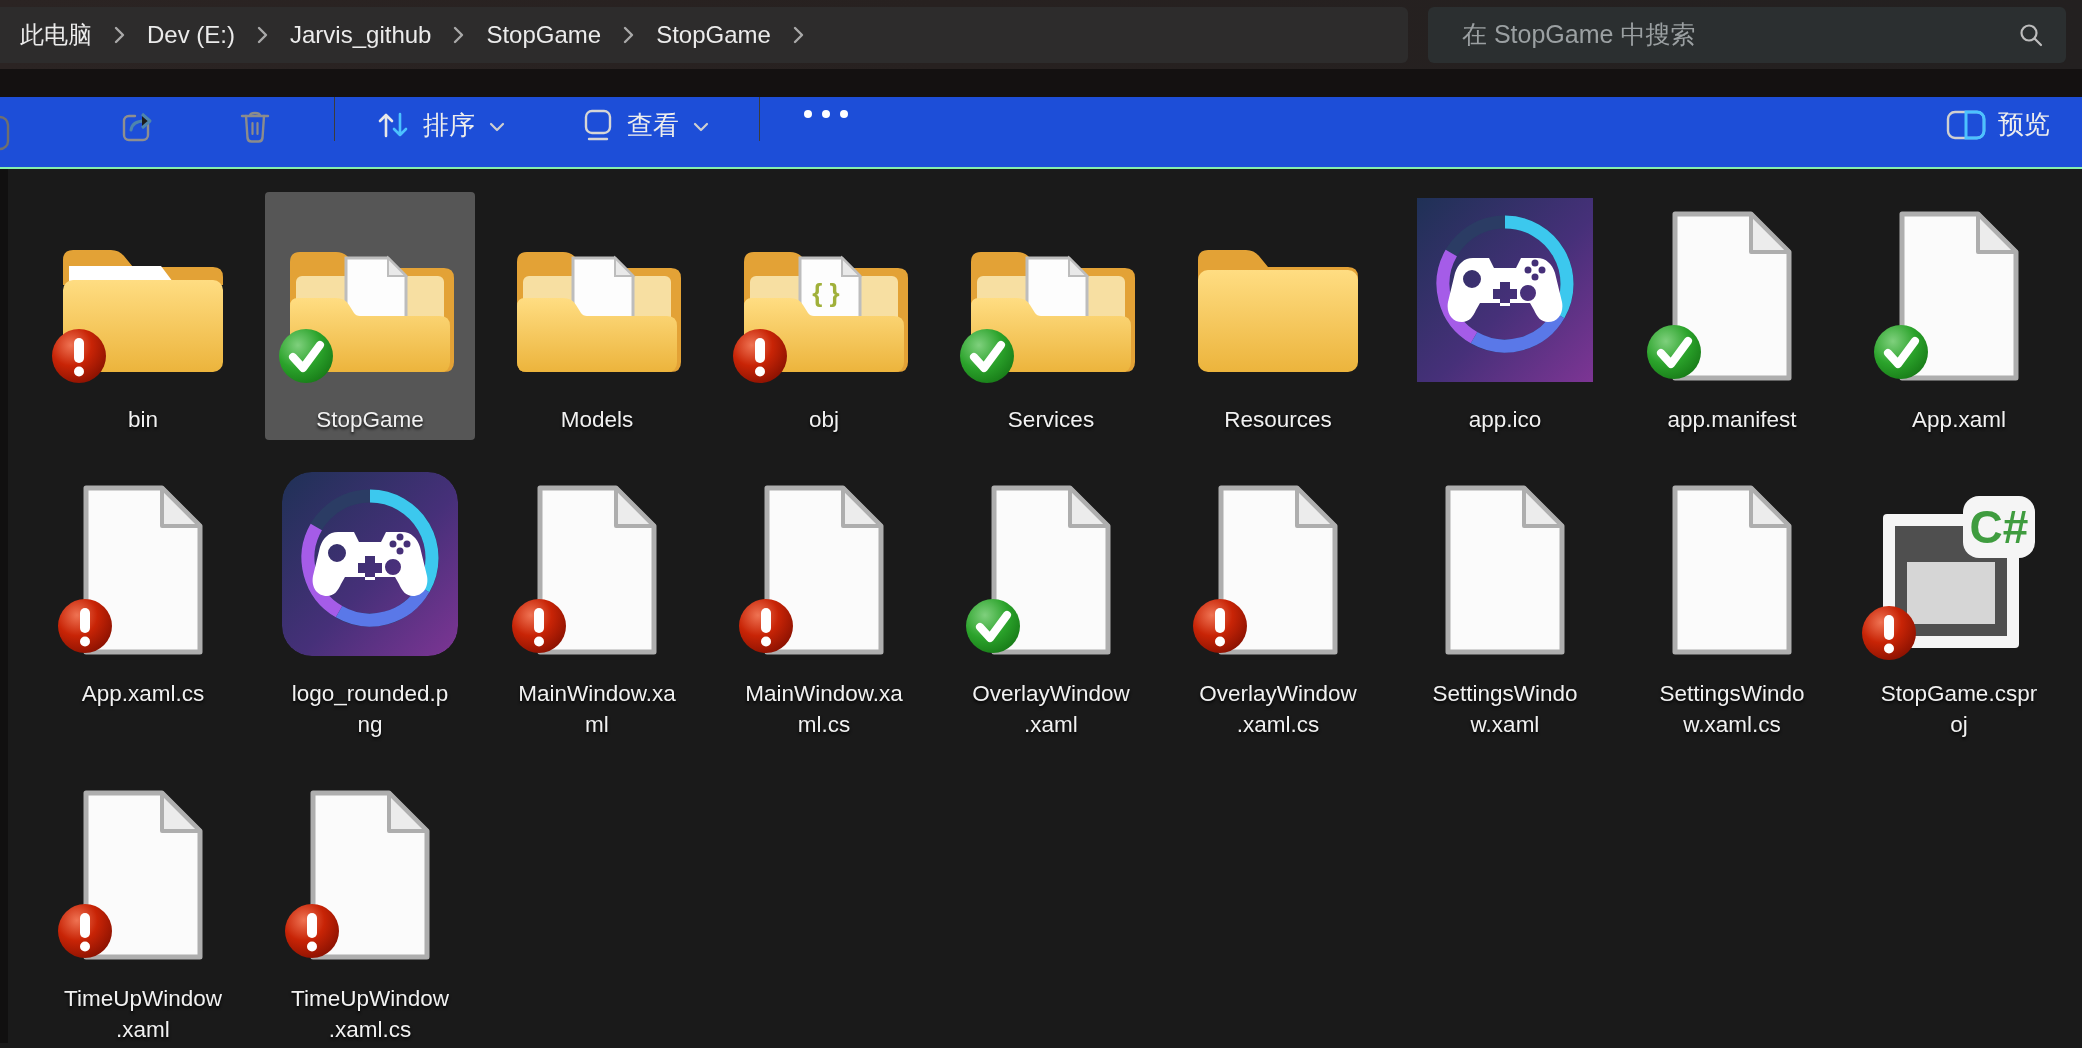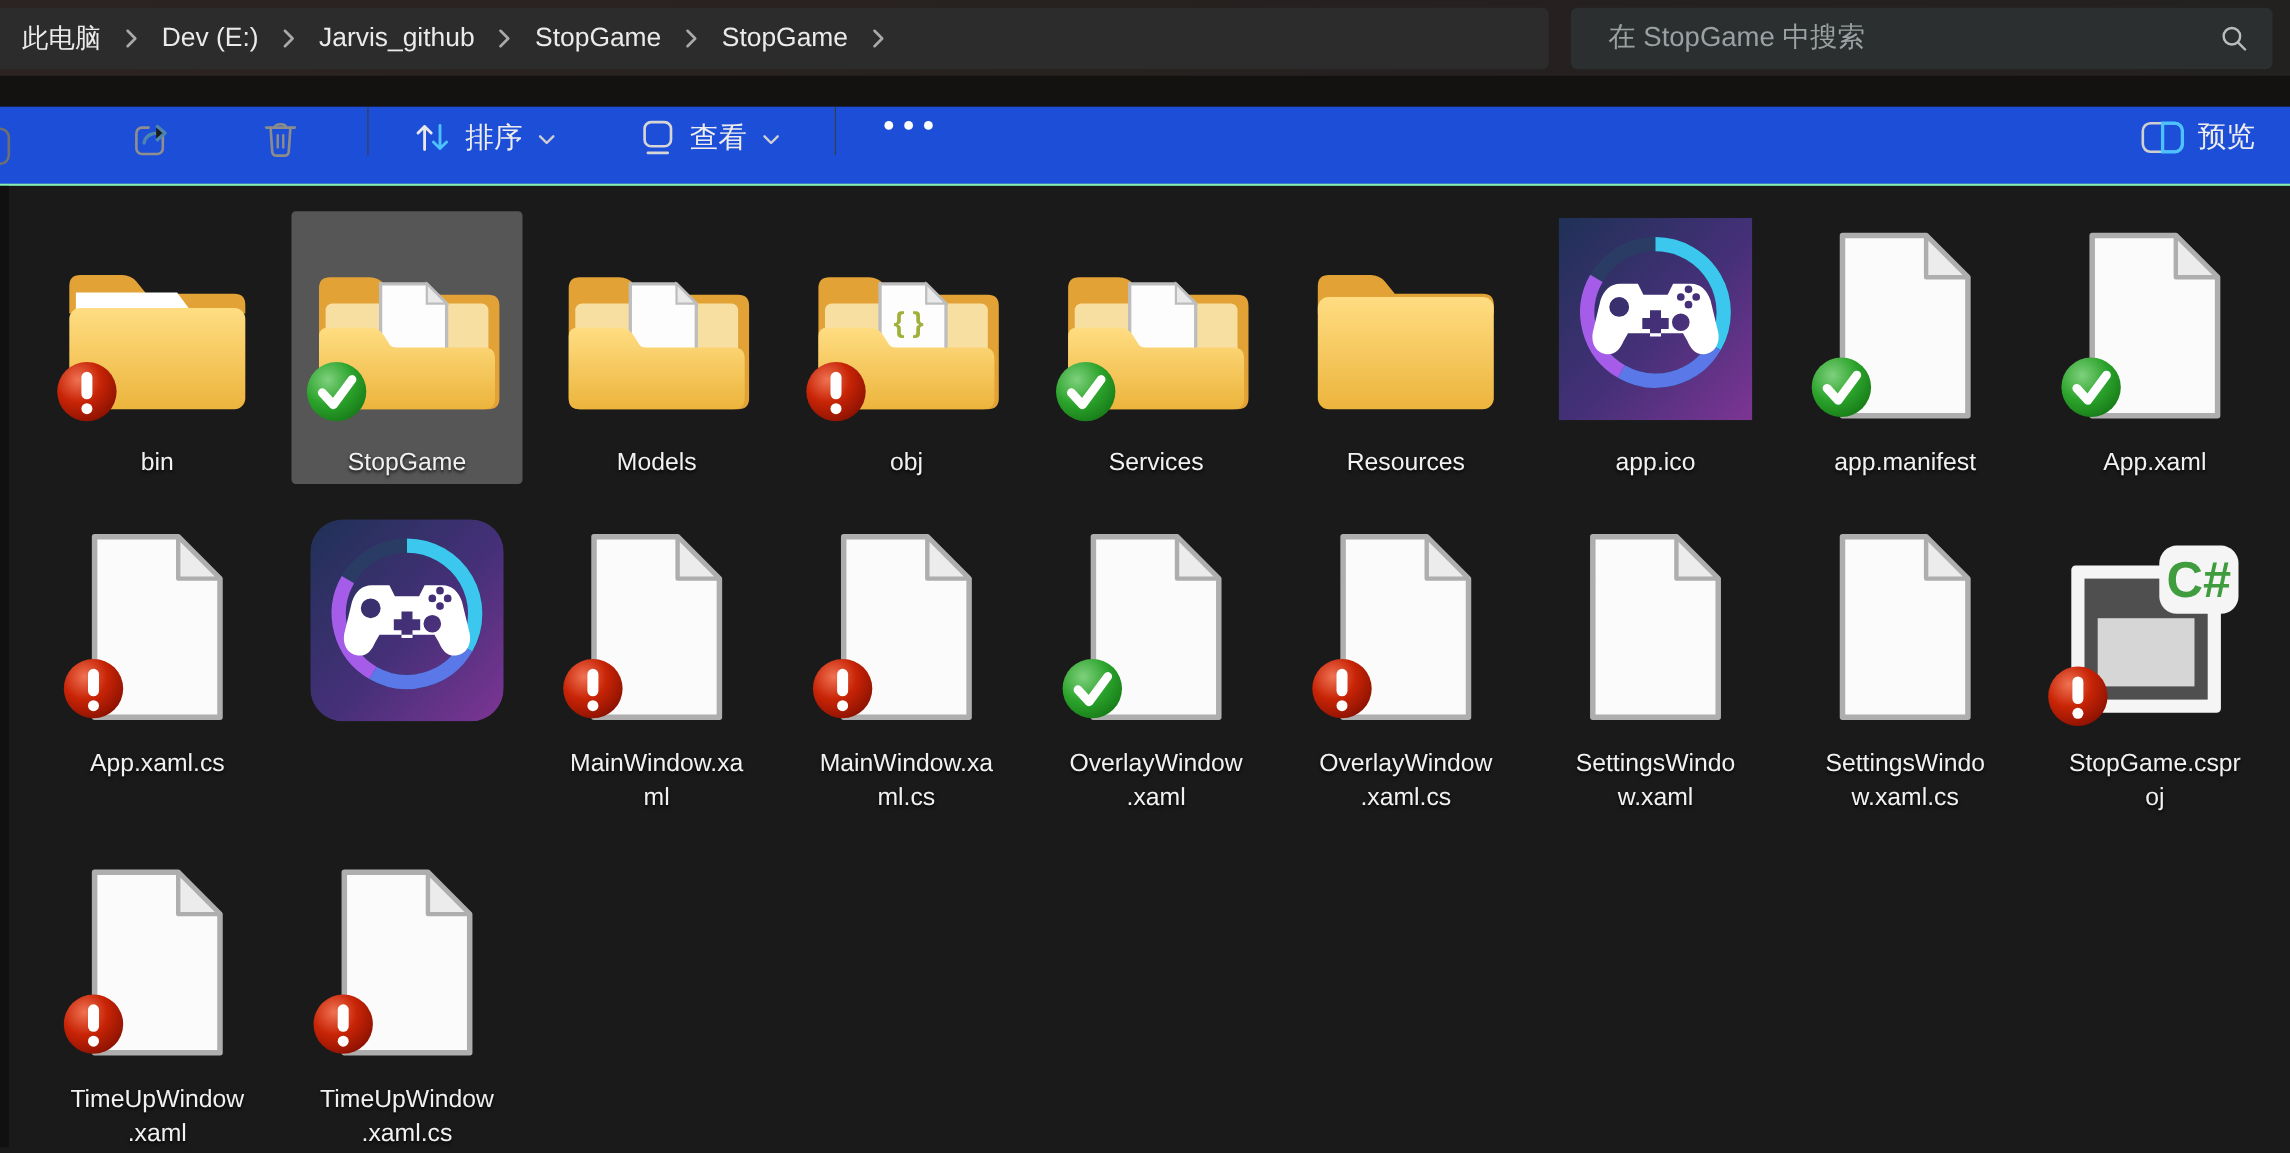"logo_rounded.p" div.label { html: none -> <div> <span>logo_rounded.p</span> <span>ng</span> </div> }
